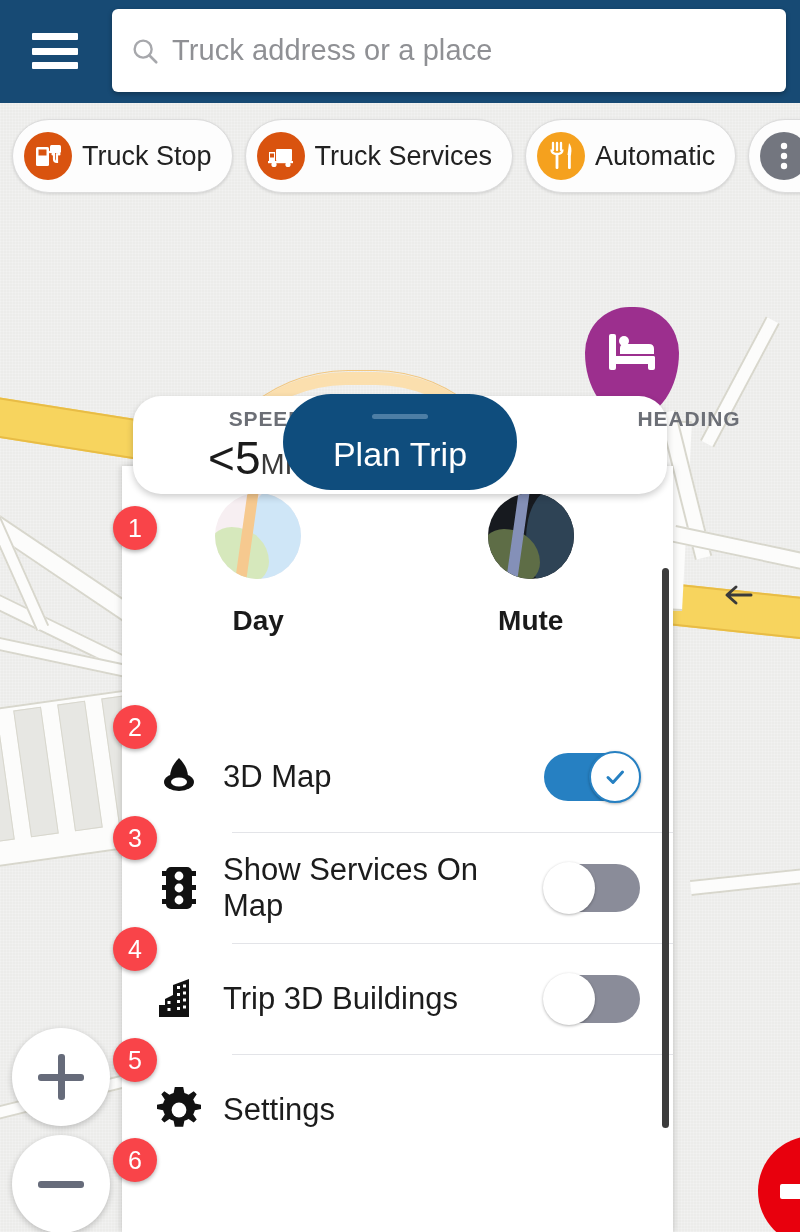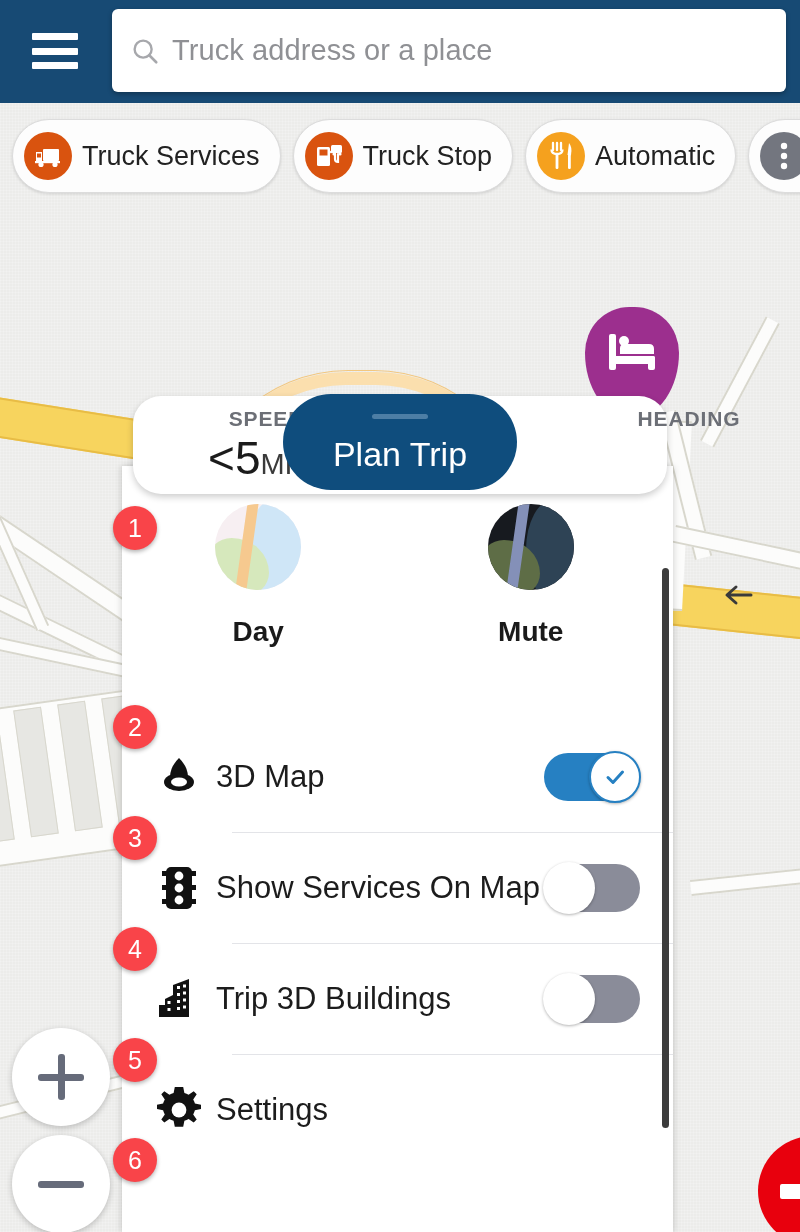"Truck Services" div.chip { order: before "Truck Stop" -> after "Truck Stop" }
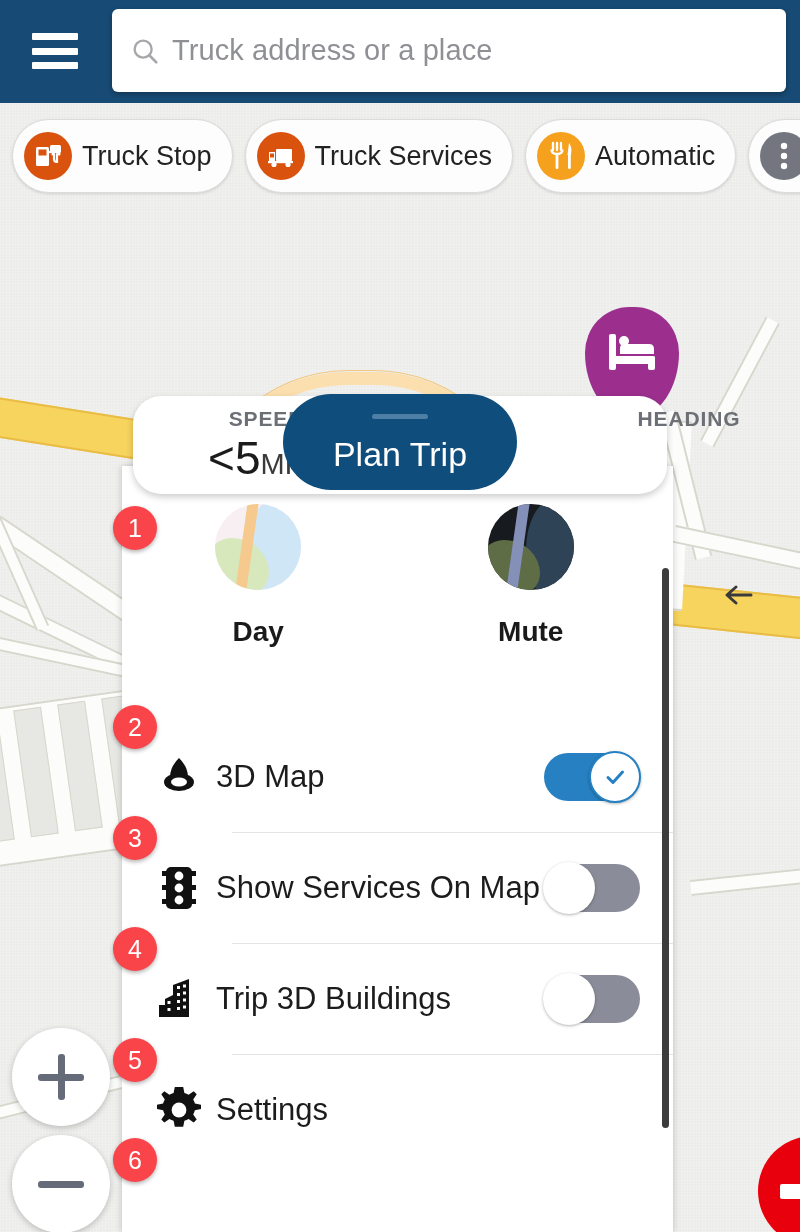"Day" .themes { top: 29px -> 18px }
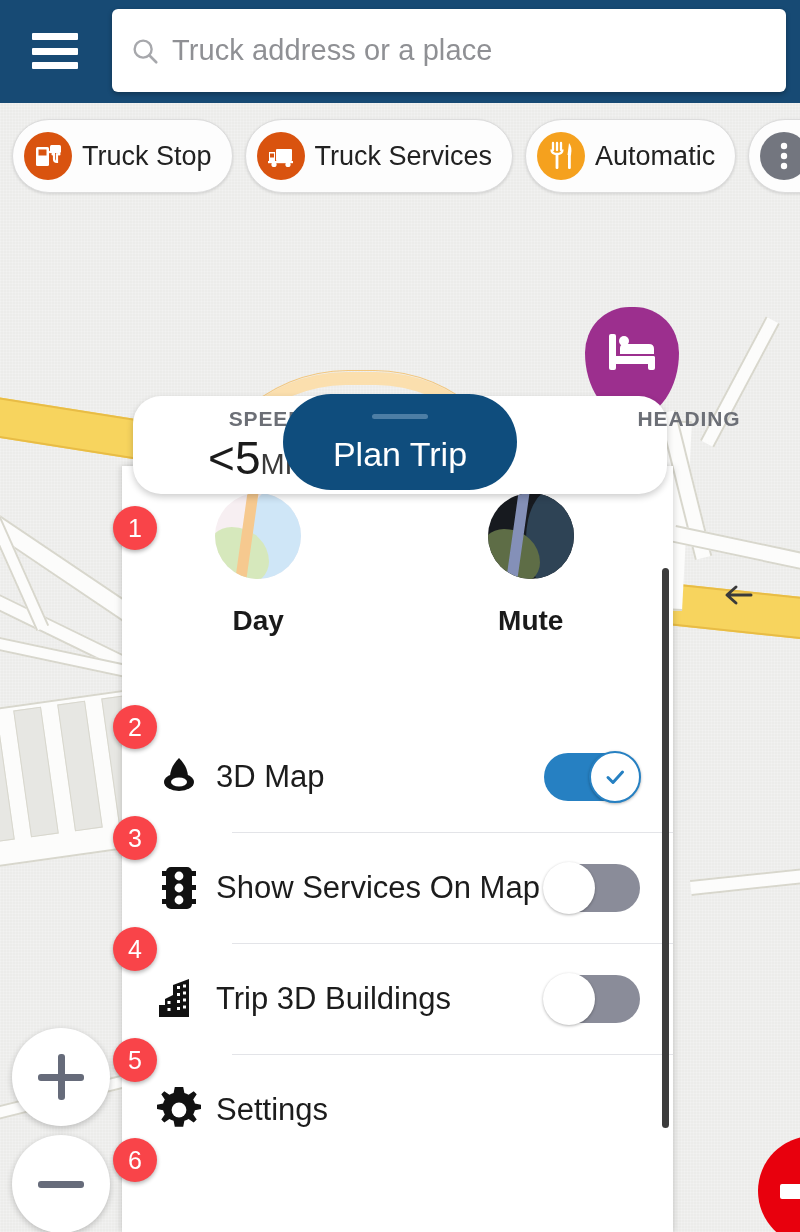"3D Map" .row-label { margin-left: 8px -> 15px }
